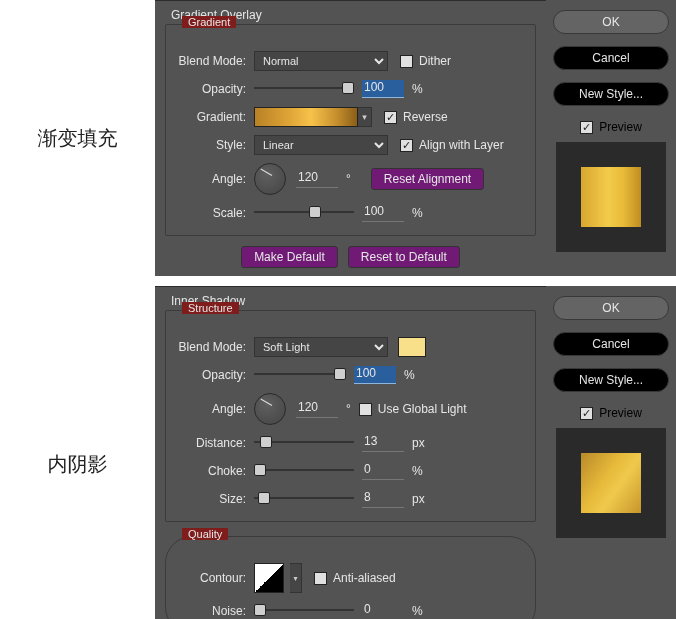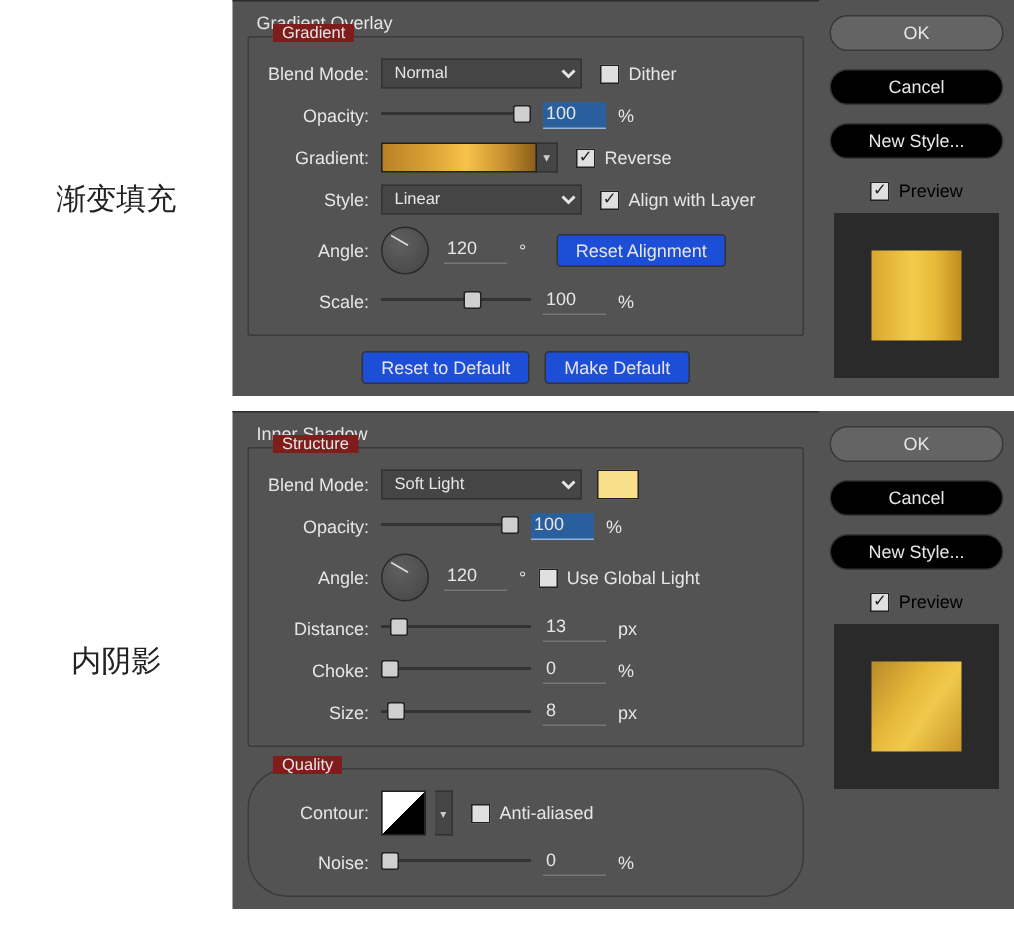"Blend Mode:" .row.first { margin-top: 6px -> 18px }
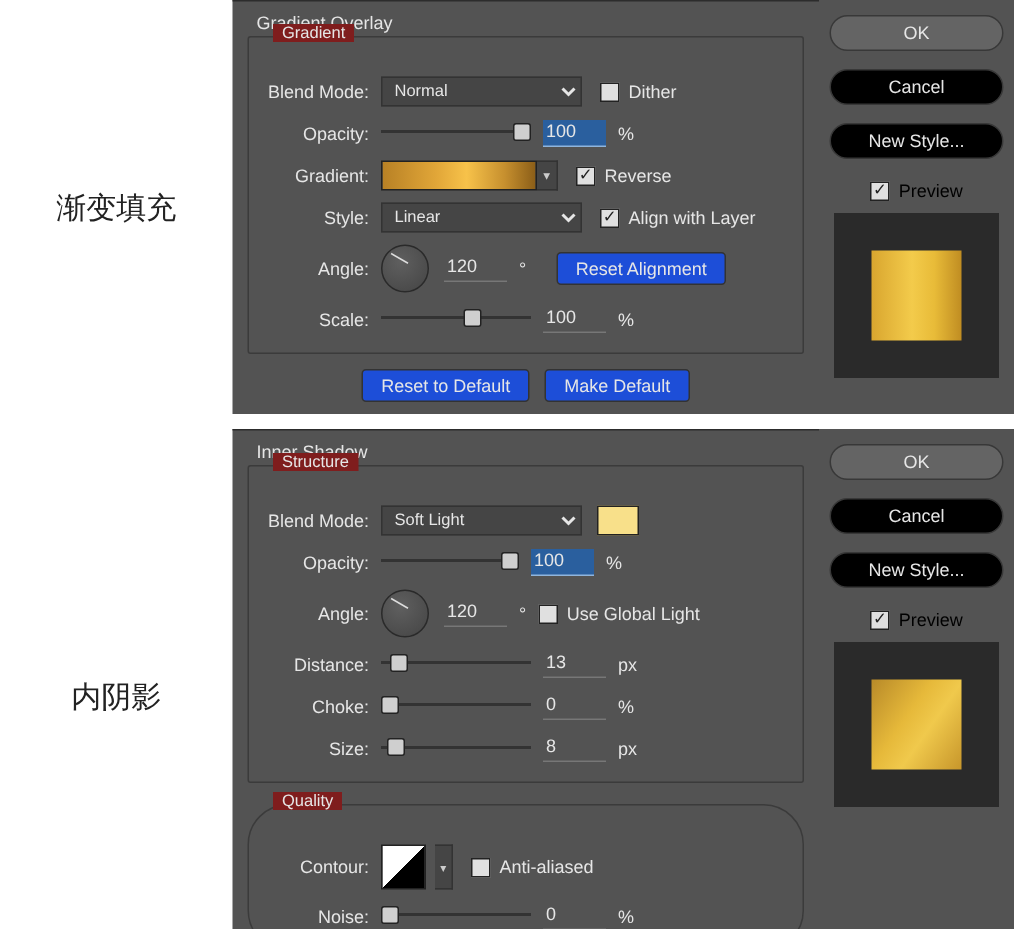"Reset Alignment" .btn { background: #1d4ed8 -> #701a75 }
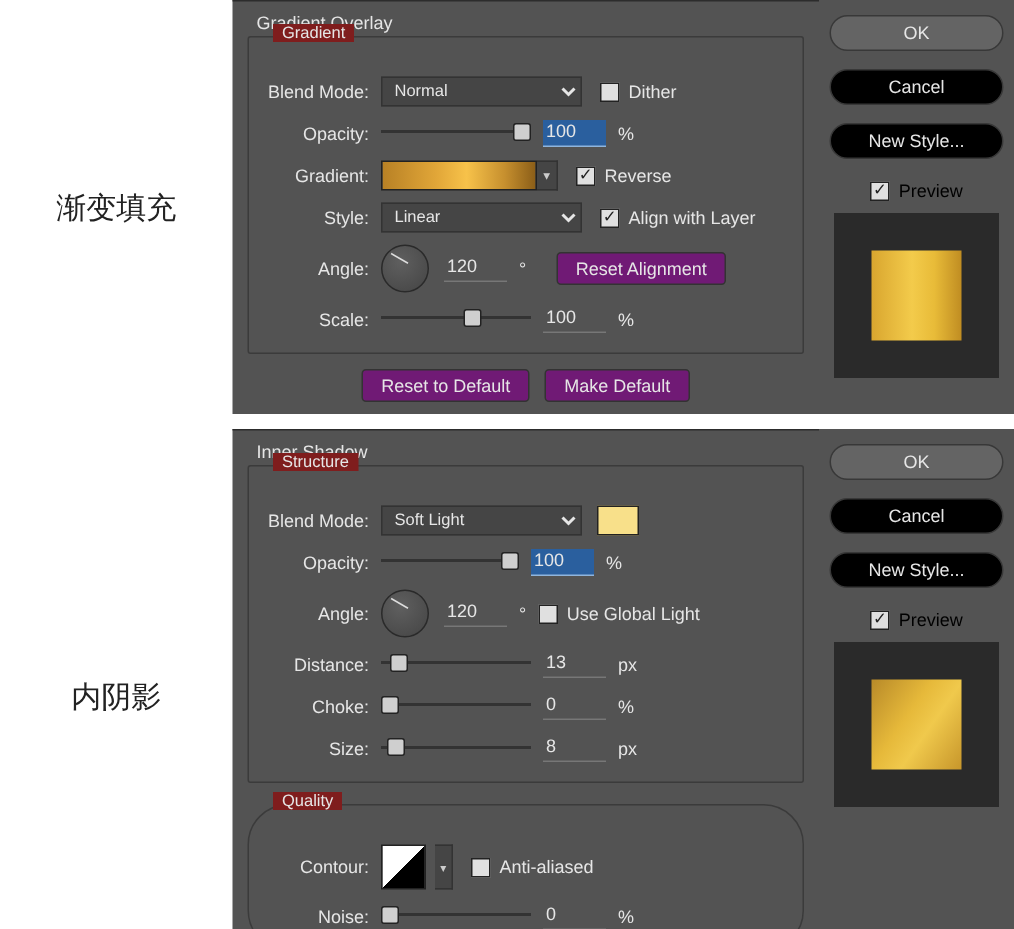"Reset to Default" button.btn { order: before "Make Default" -> after "Make Default" }
